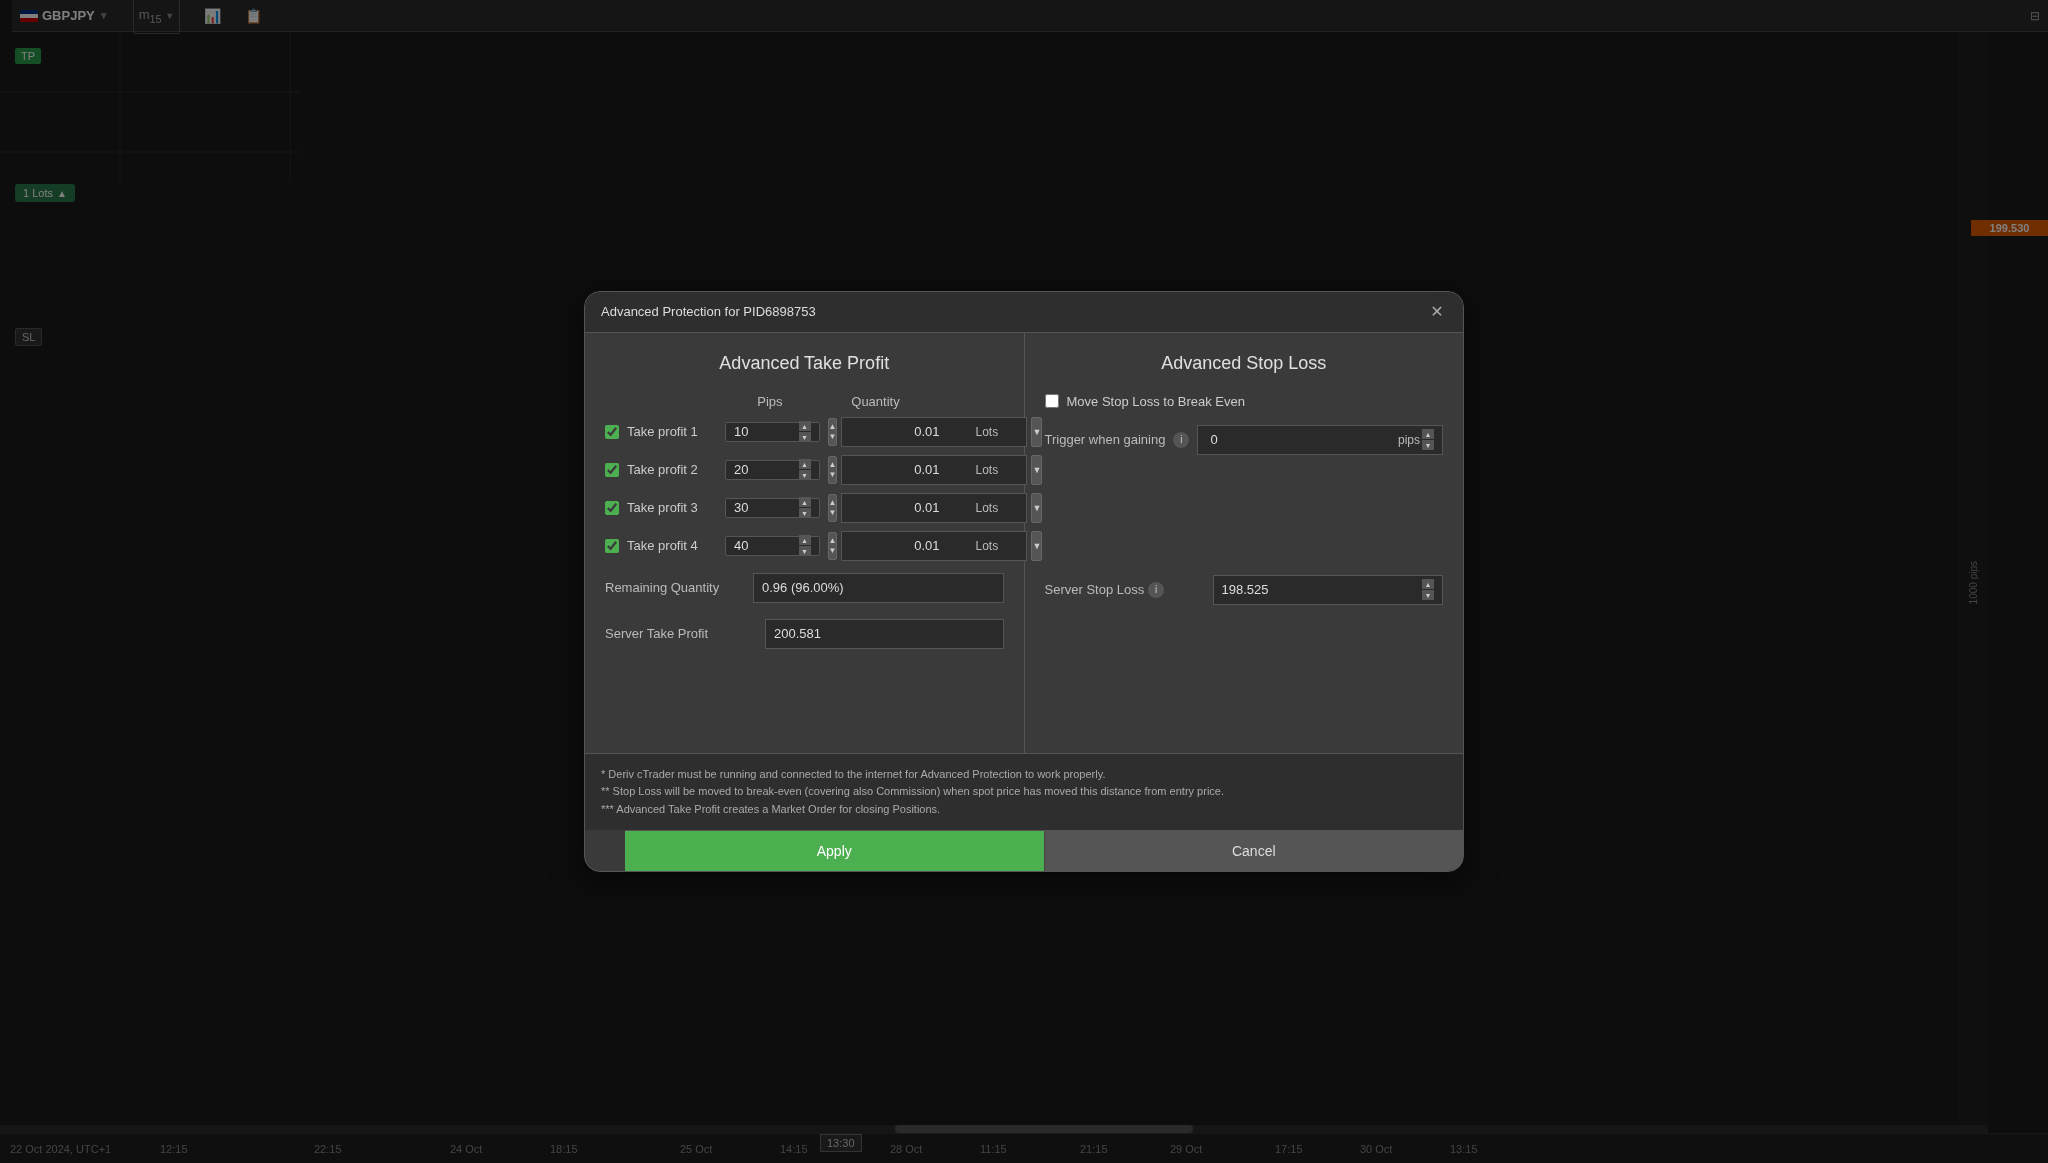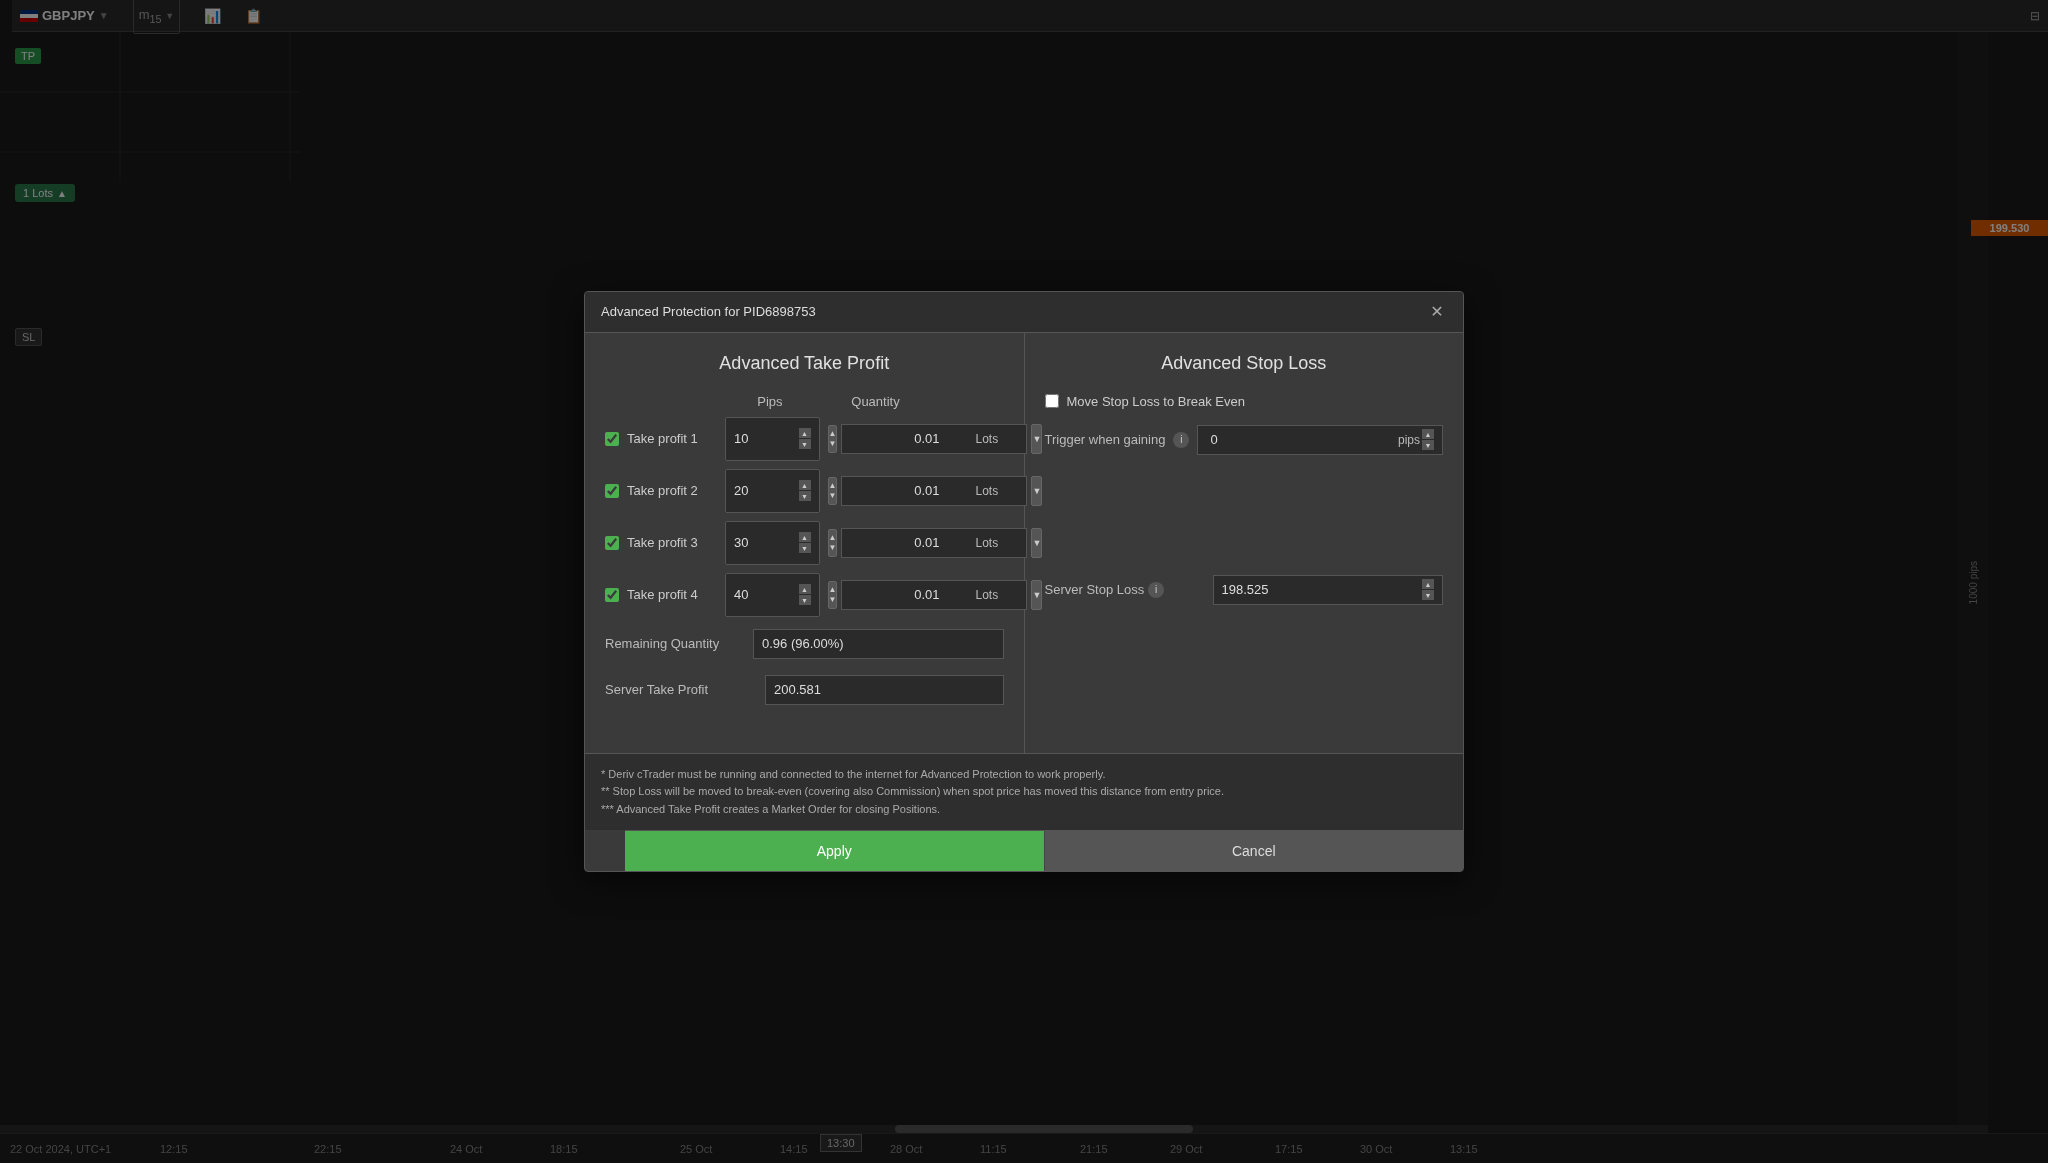"Advanced Protection for PID6898753" .modal { border-radius: 4px -> 16px }
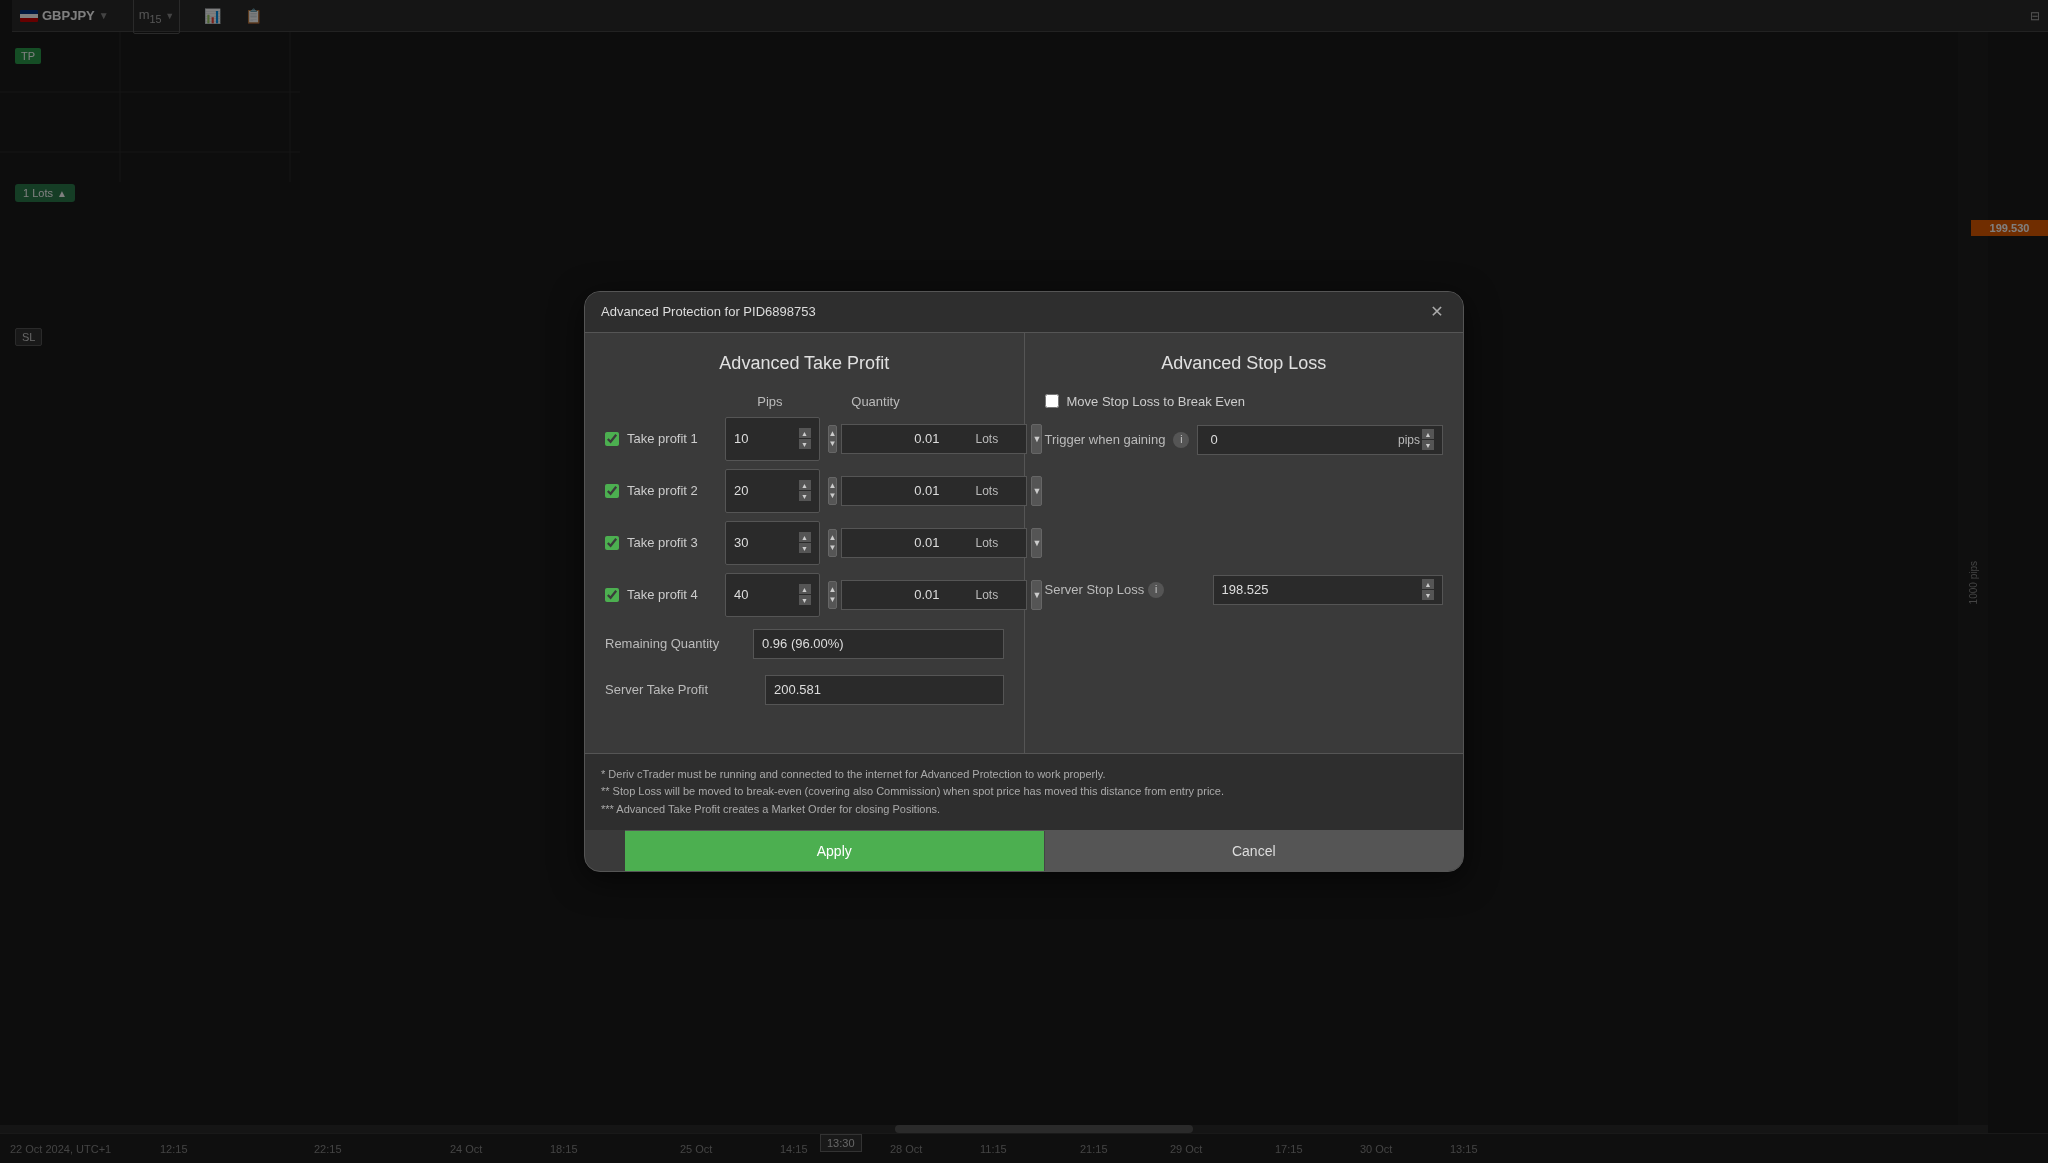"10" .tp-pips-input { height: 44px -> 20px }
